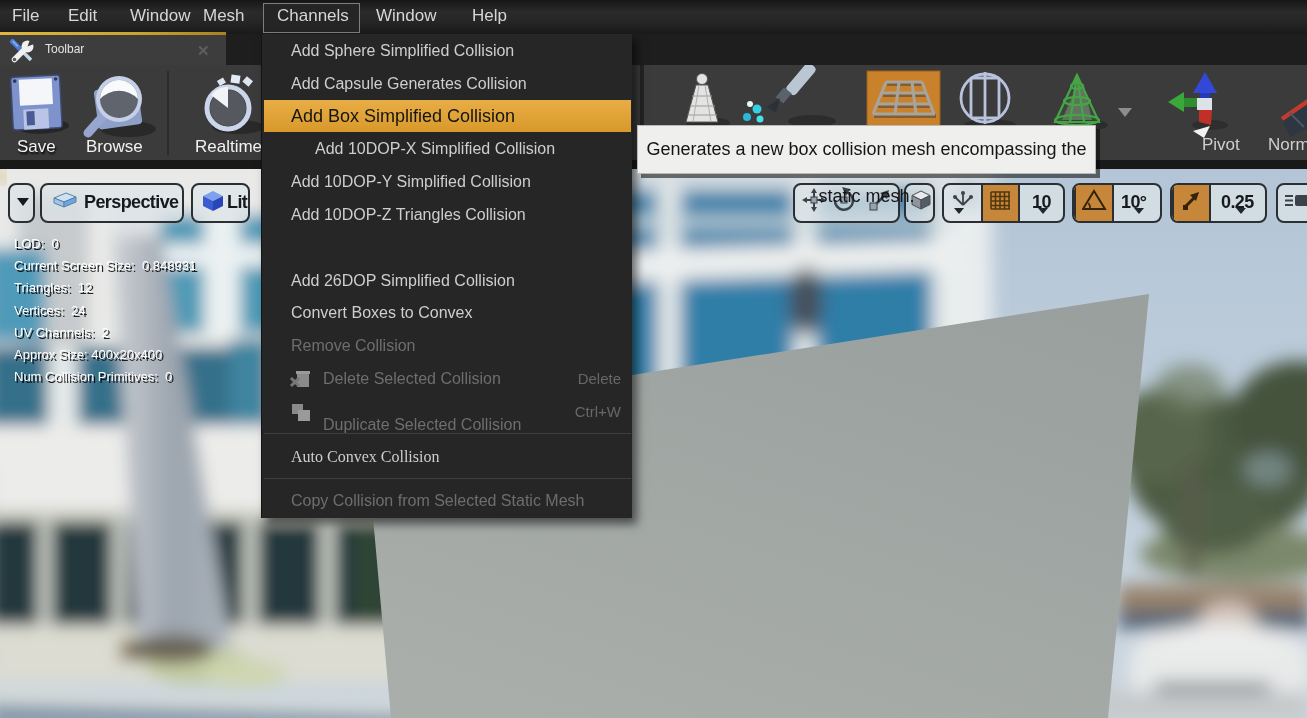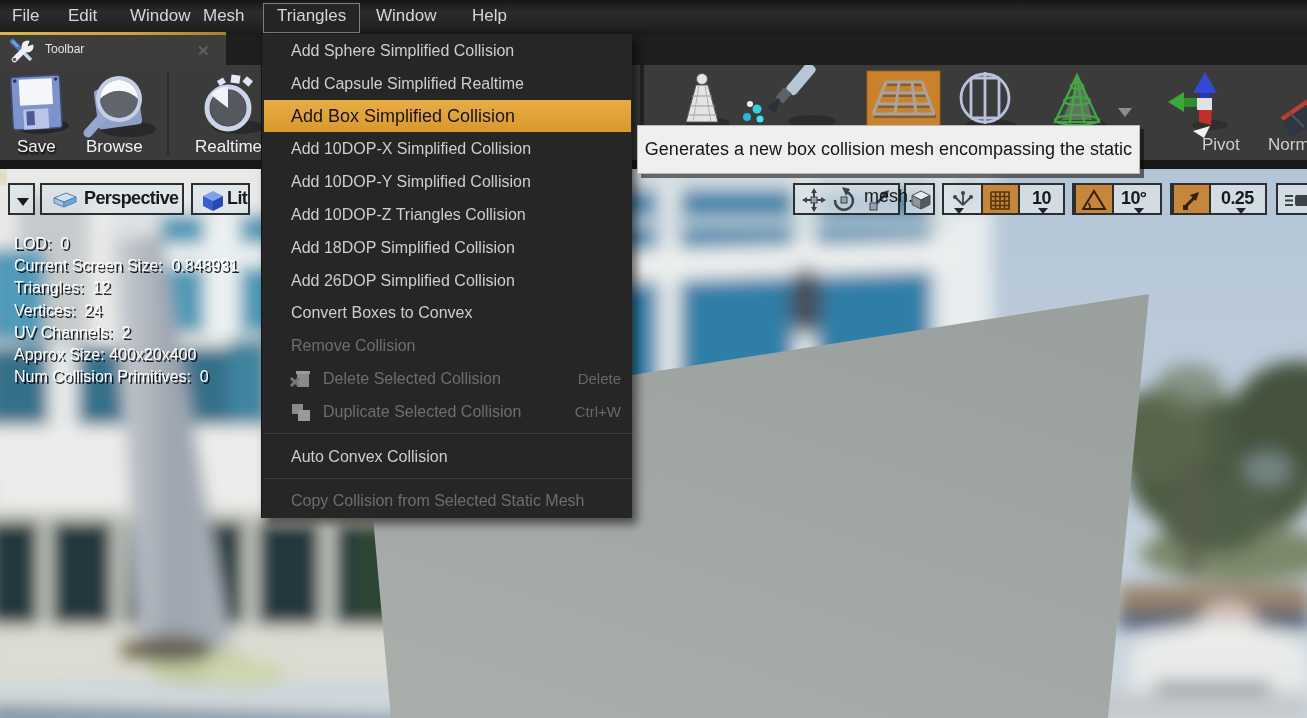"Triangles" span.mitem { text: Triangles -> Channels }
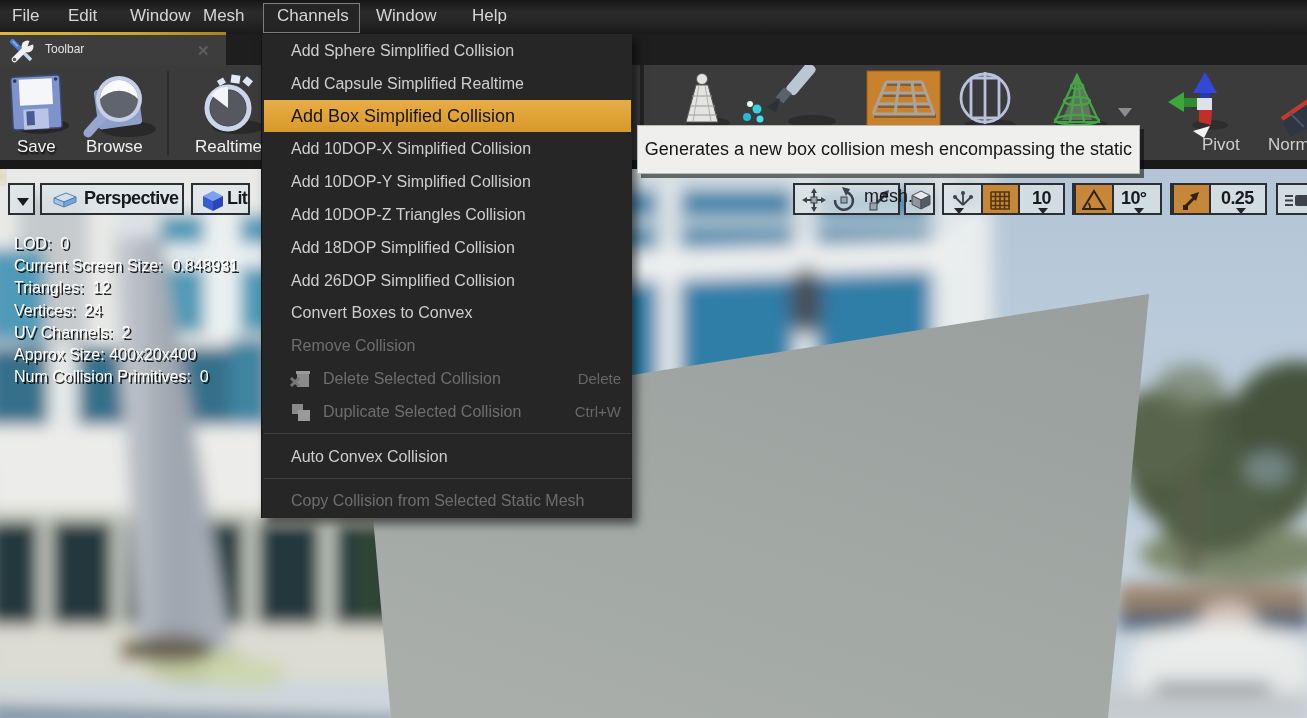"Add Capsule Simplified Realtime" div.mi { text: Simplified Realtime -> Generates Collision }
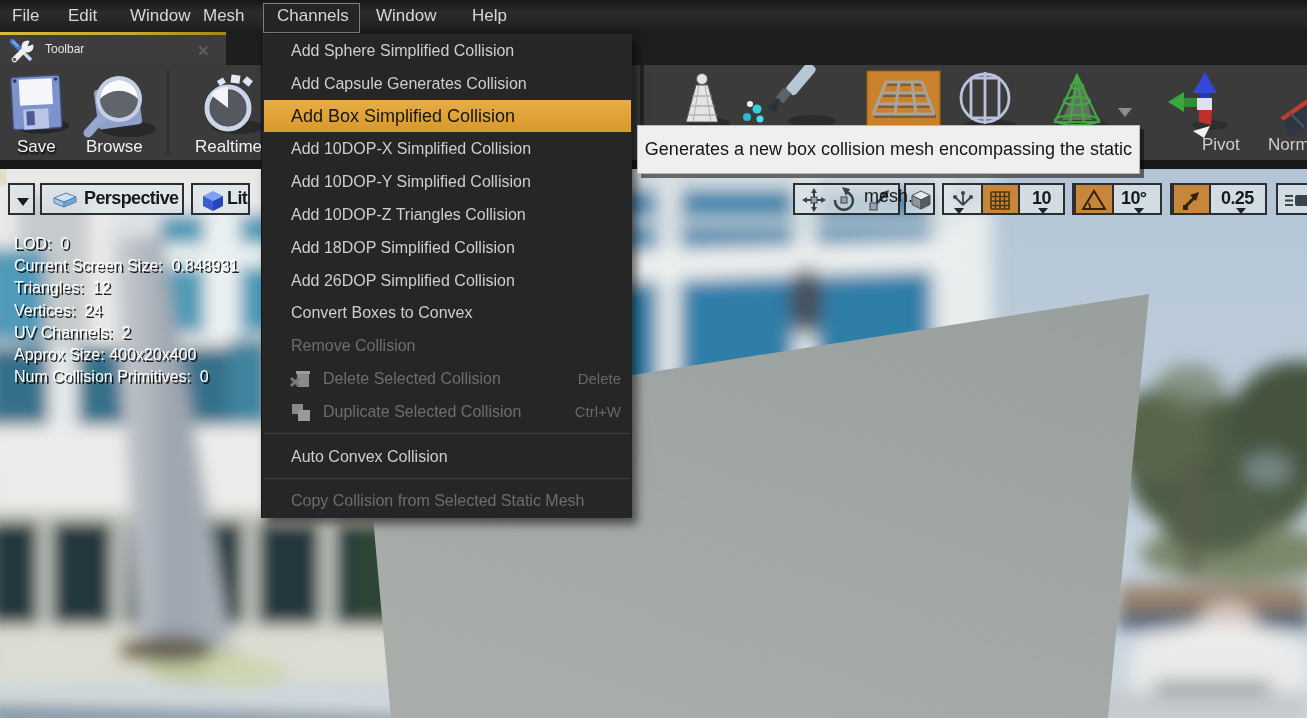"Add 10DOP-X Simplified Collision" div.mi { margin-left: none -> 24px }
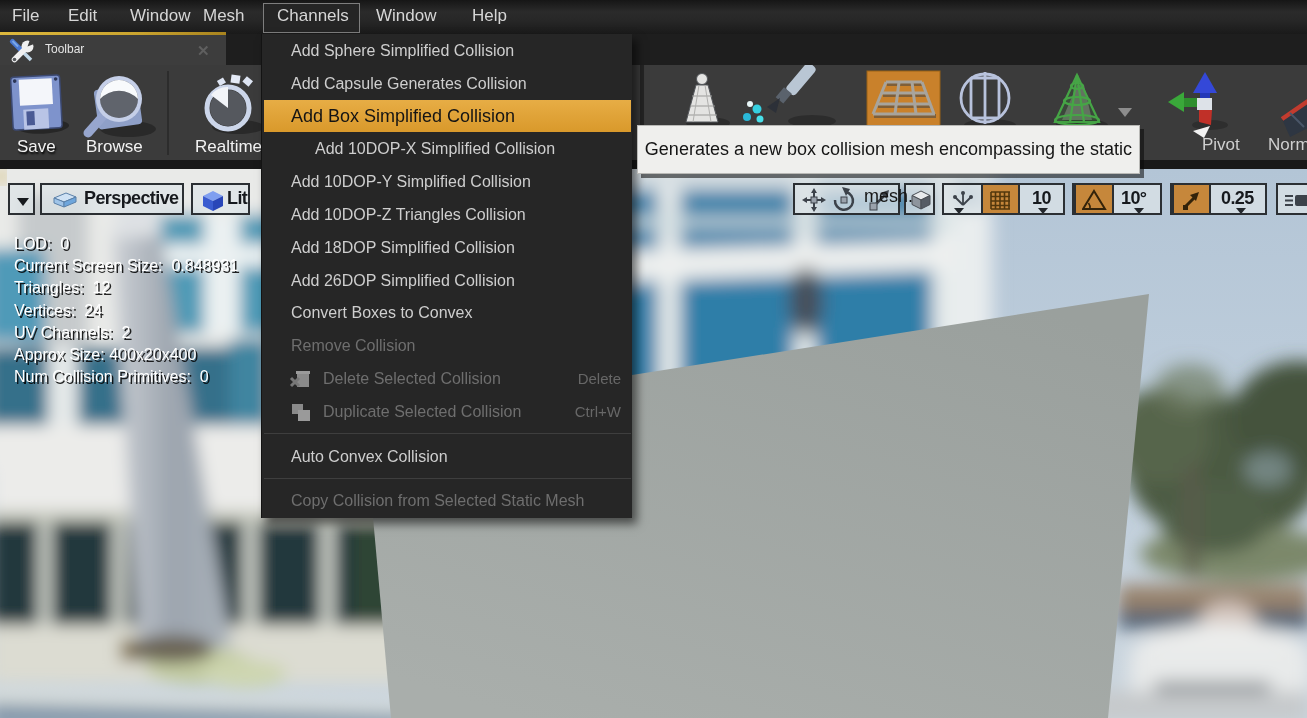"Generates a new box collision" #tooltip { width: 503px -> 459px }
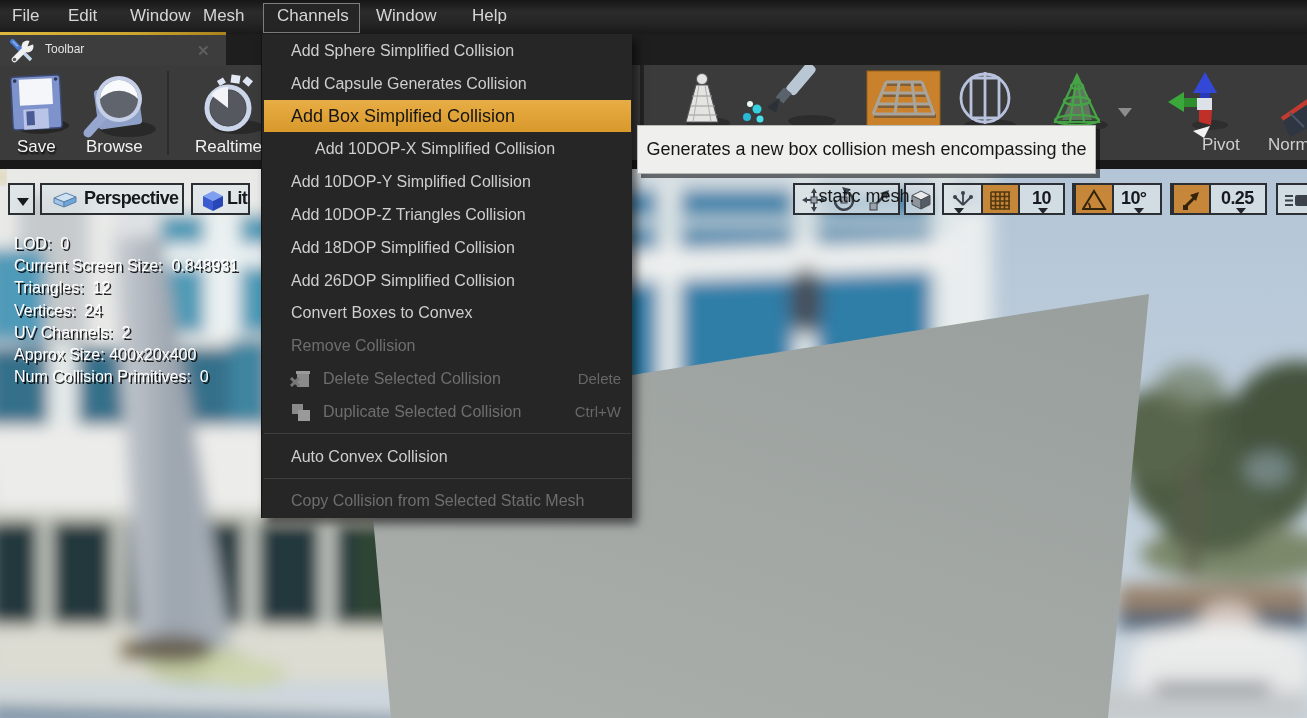"Perspective" .vbtn { border-radius: 0 -> 8px; height: 32px -> 40px }
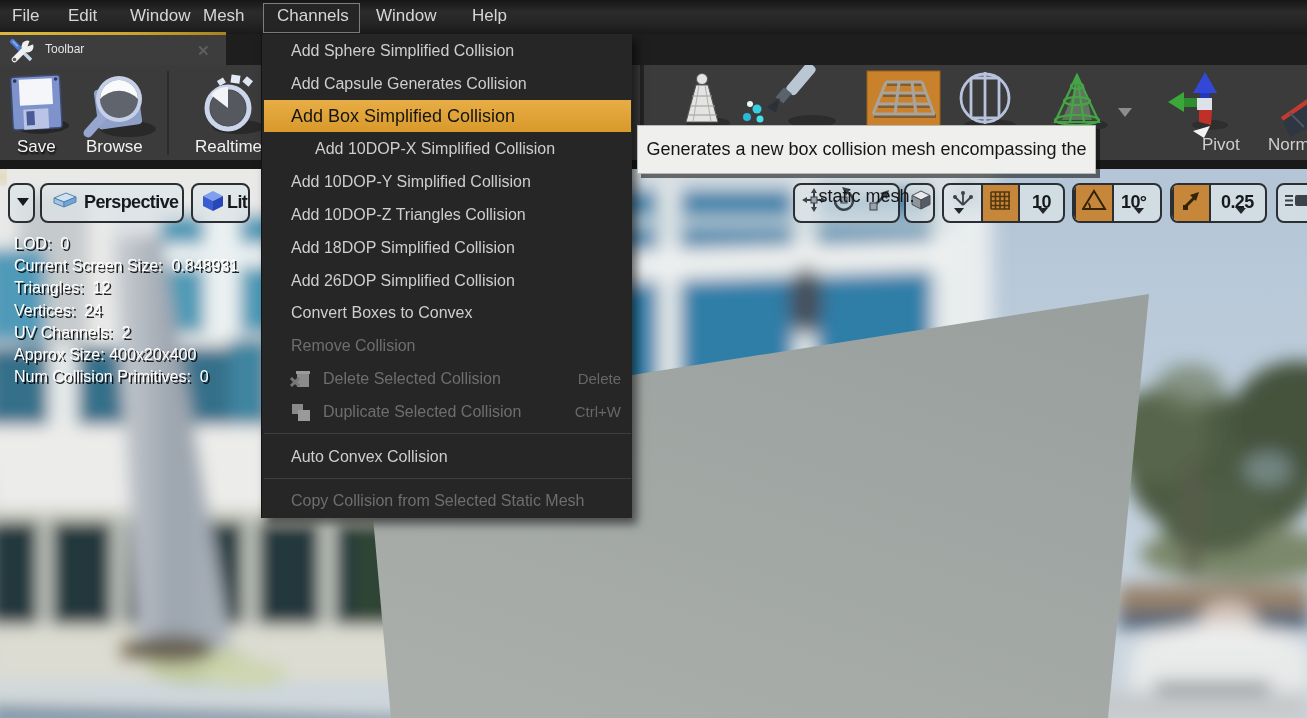"LOD: 0" #stats { font-size: 16px -> 13px }
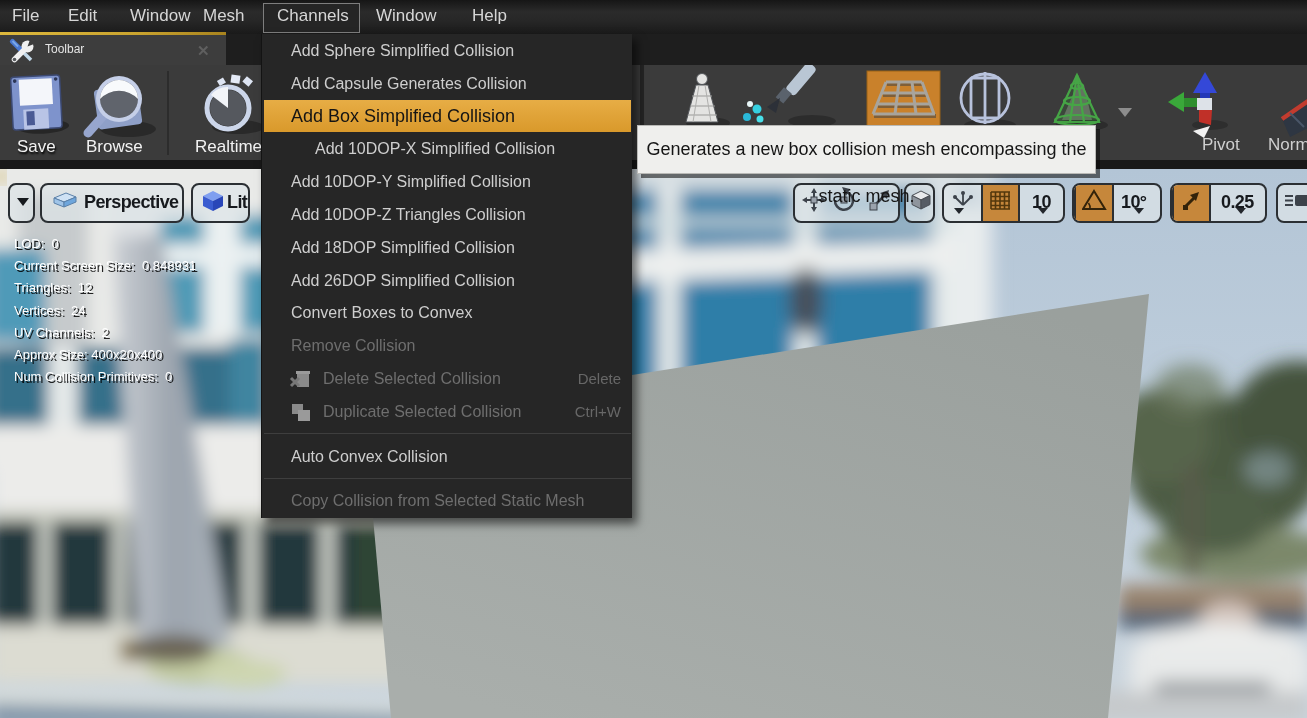"Add 18DOP Simplified Collision" div.mi { html: <div>Add 18DOP Simplified Collision</div> -> none }
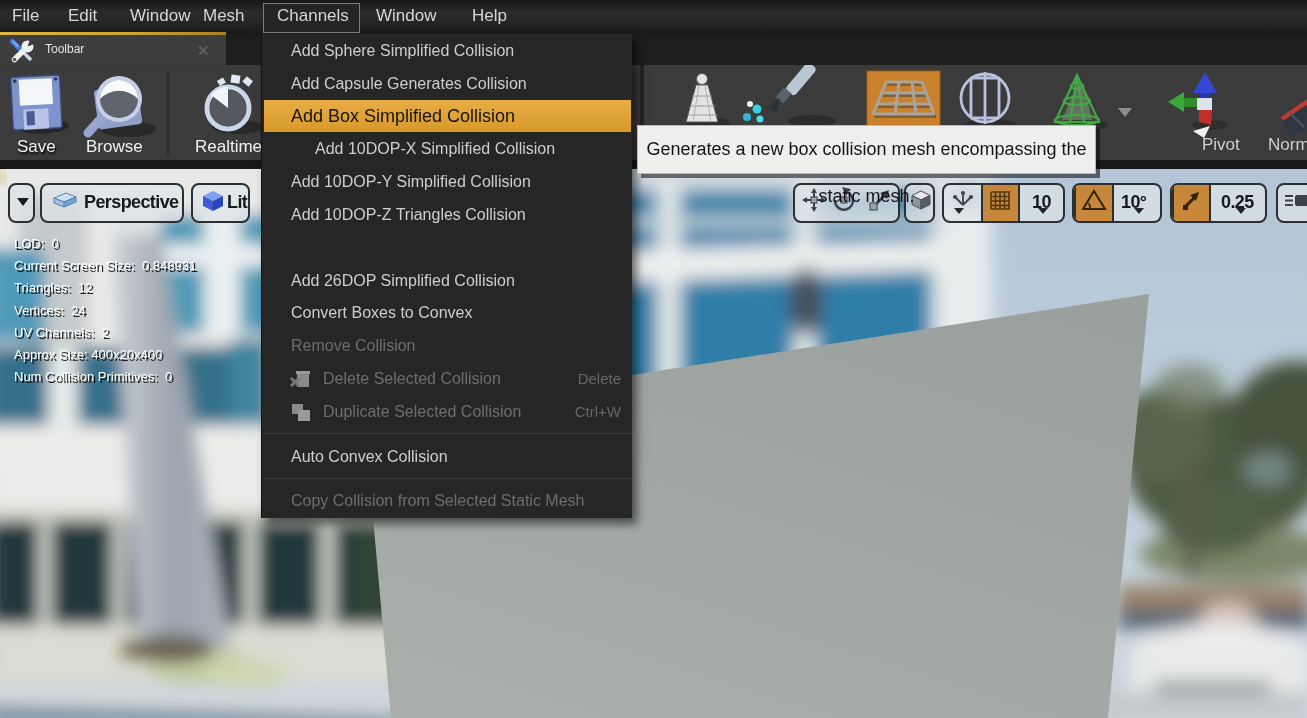"Duplicate Selected Collision" div.mi { top: 361px -> 374px }
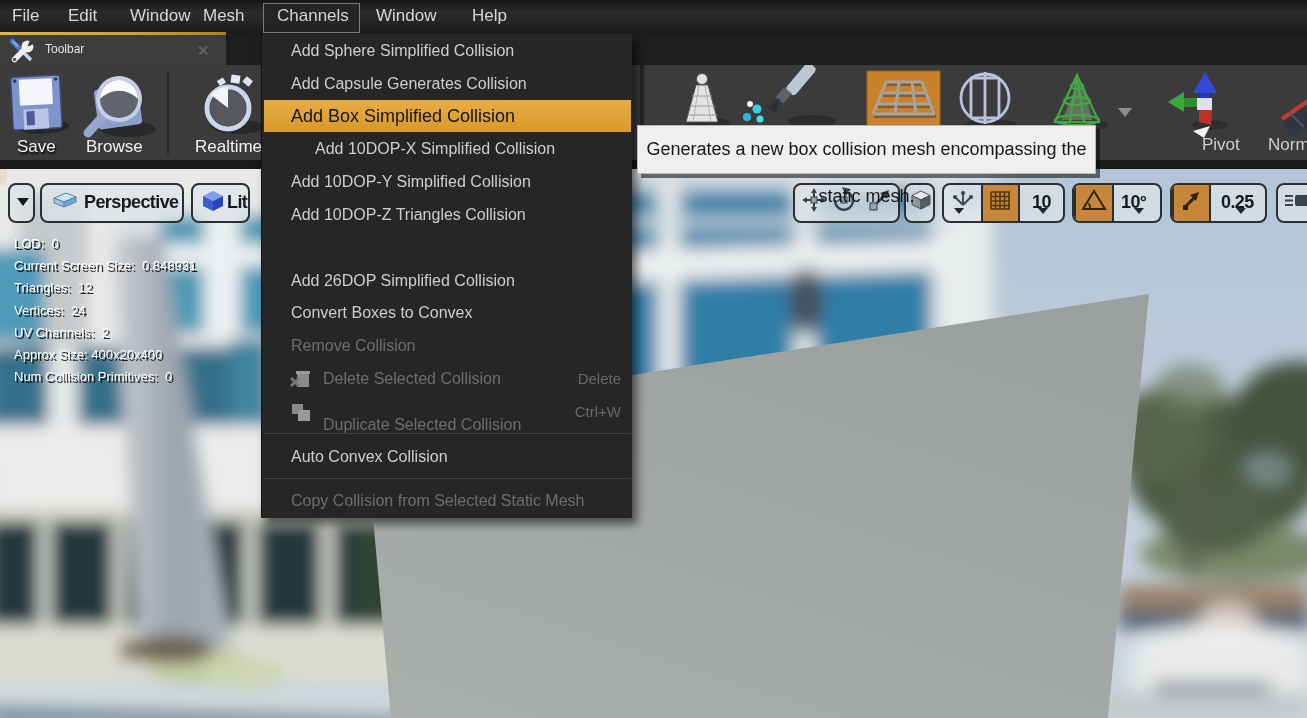"Auto Convex Collision" div.mi { font-family: none -> Liberation Serif, serif }
